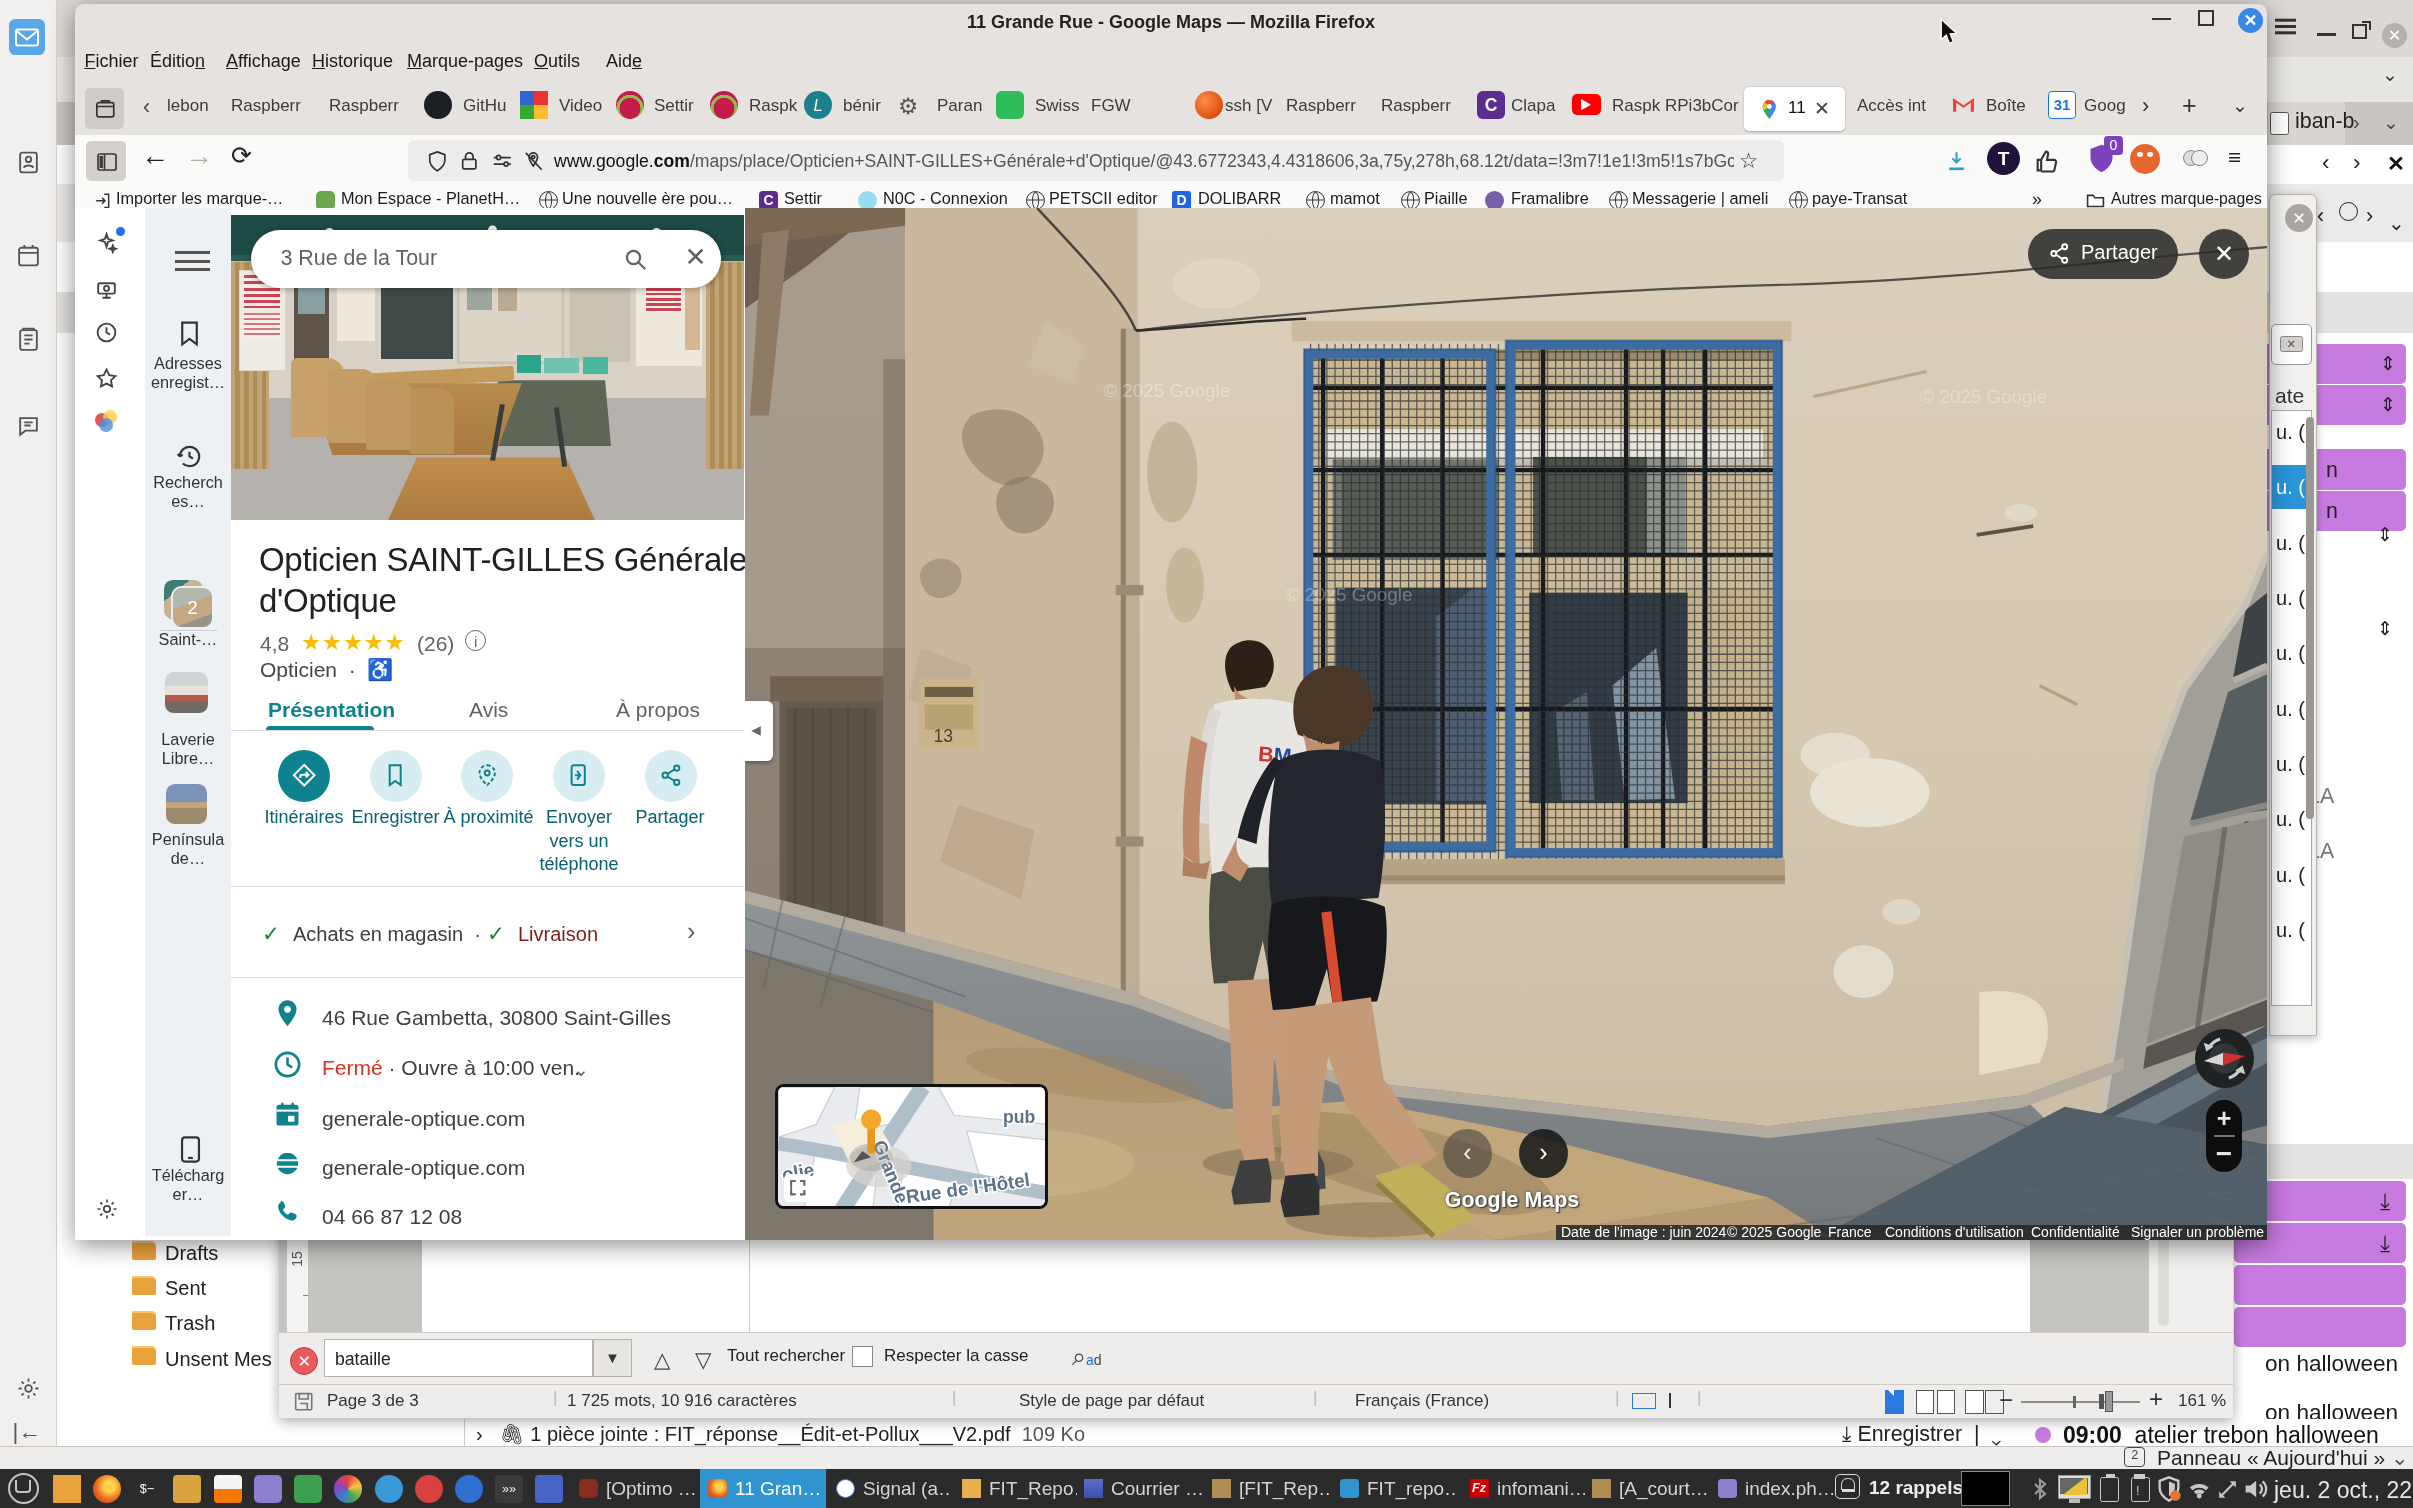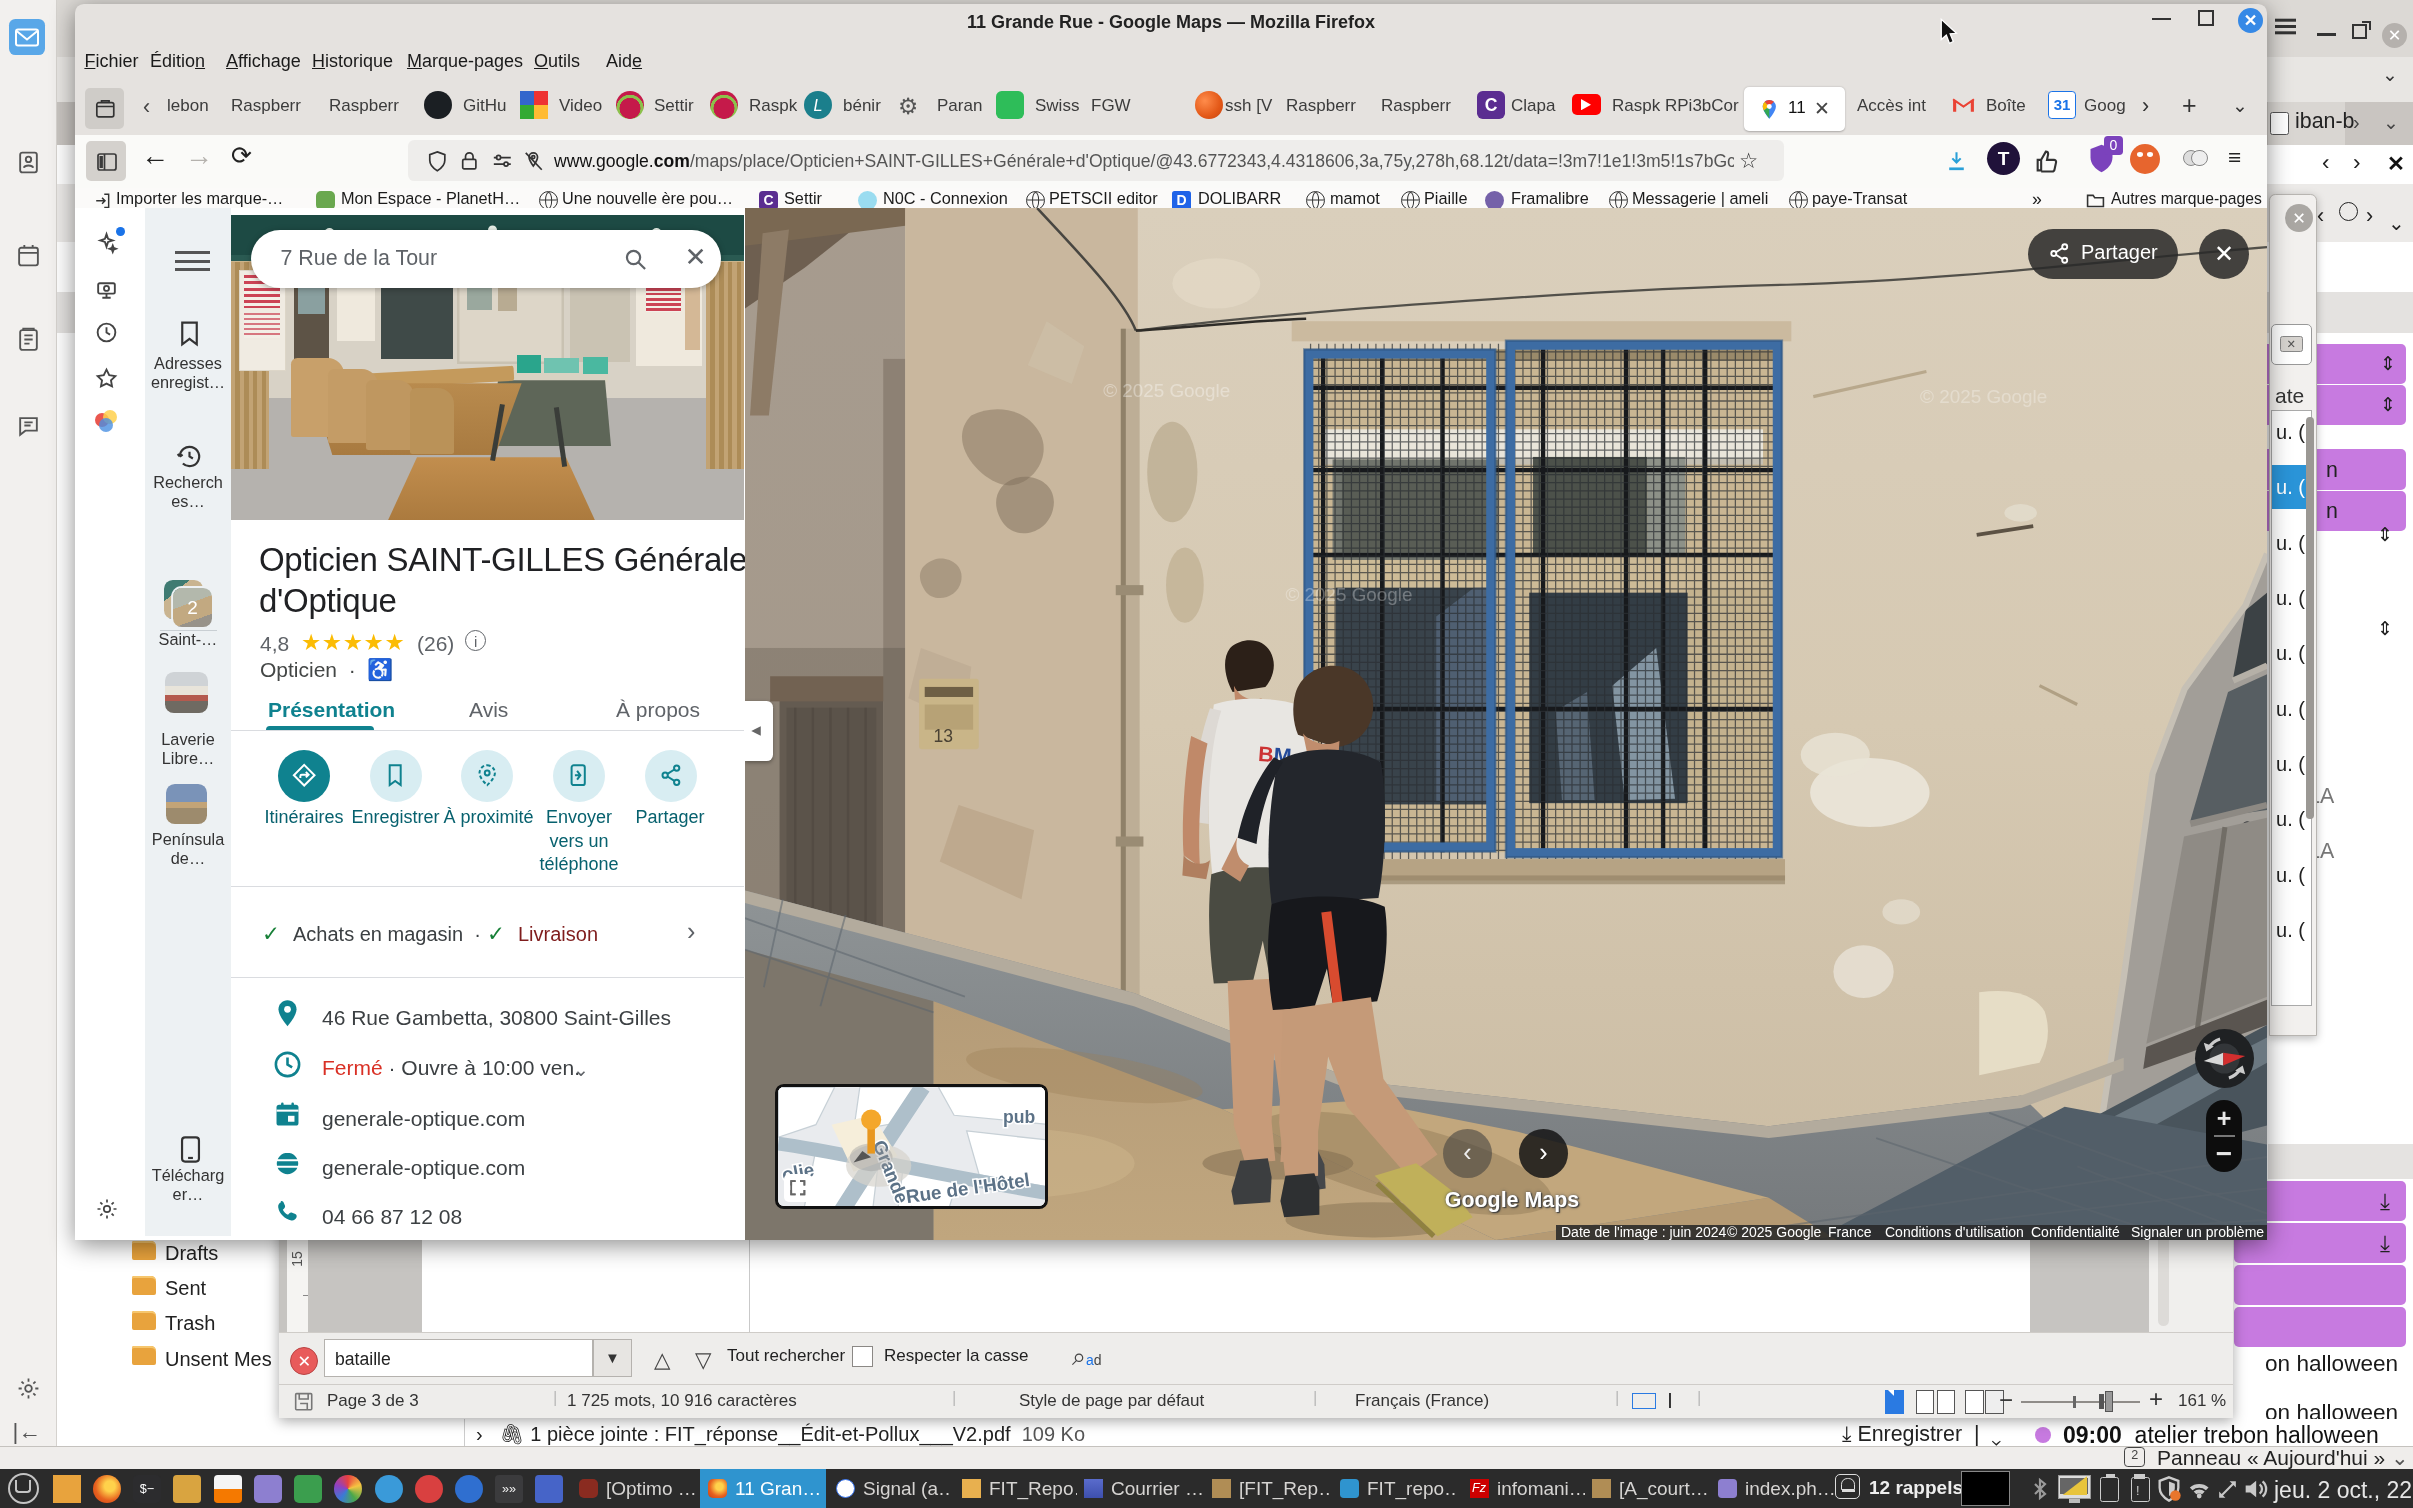"7 Rue de la Tour" span.abs { text: 7 -> 3 }
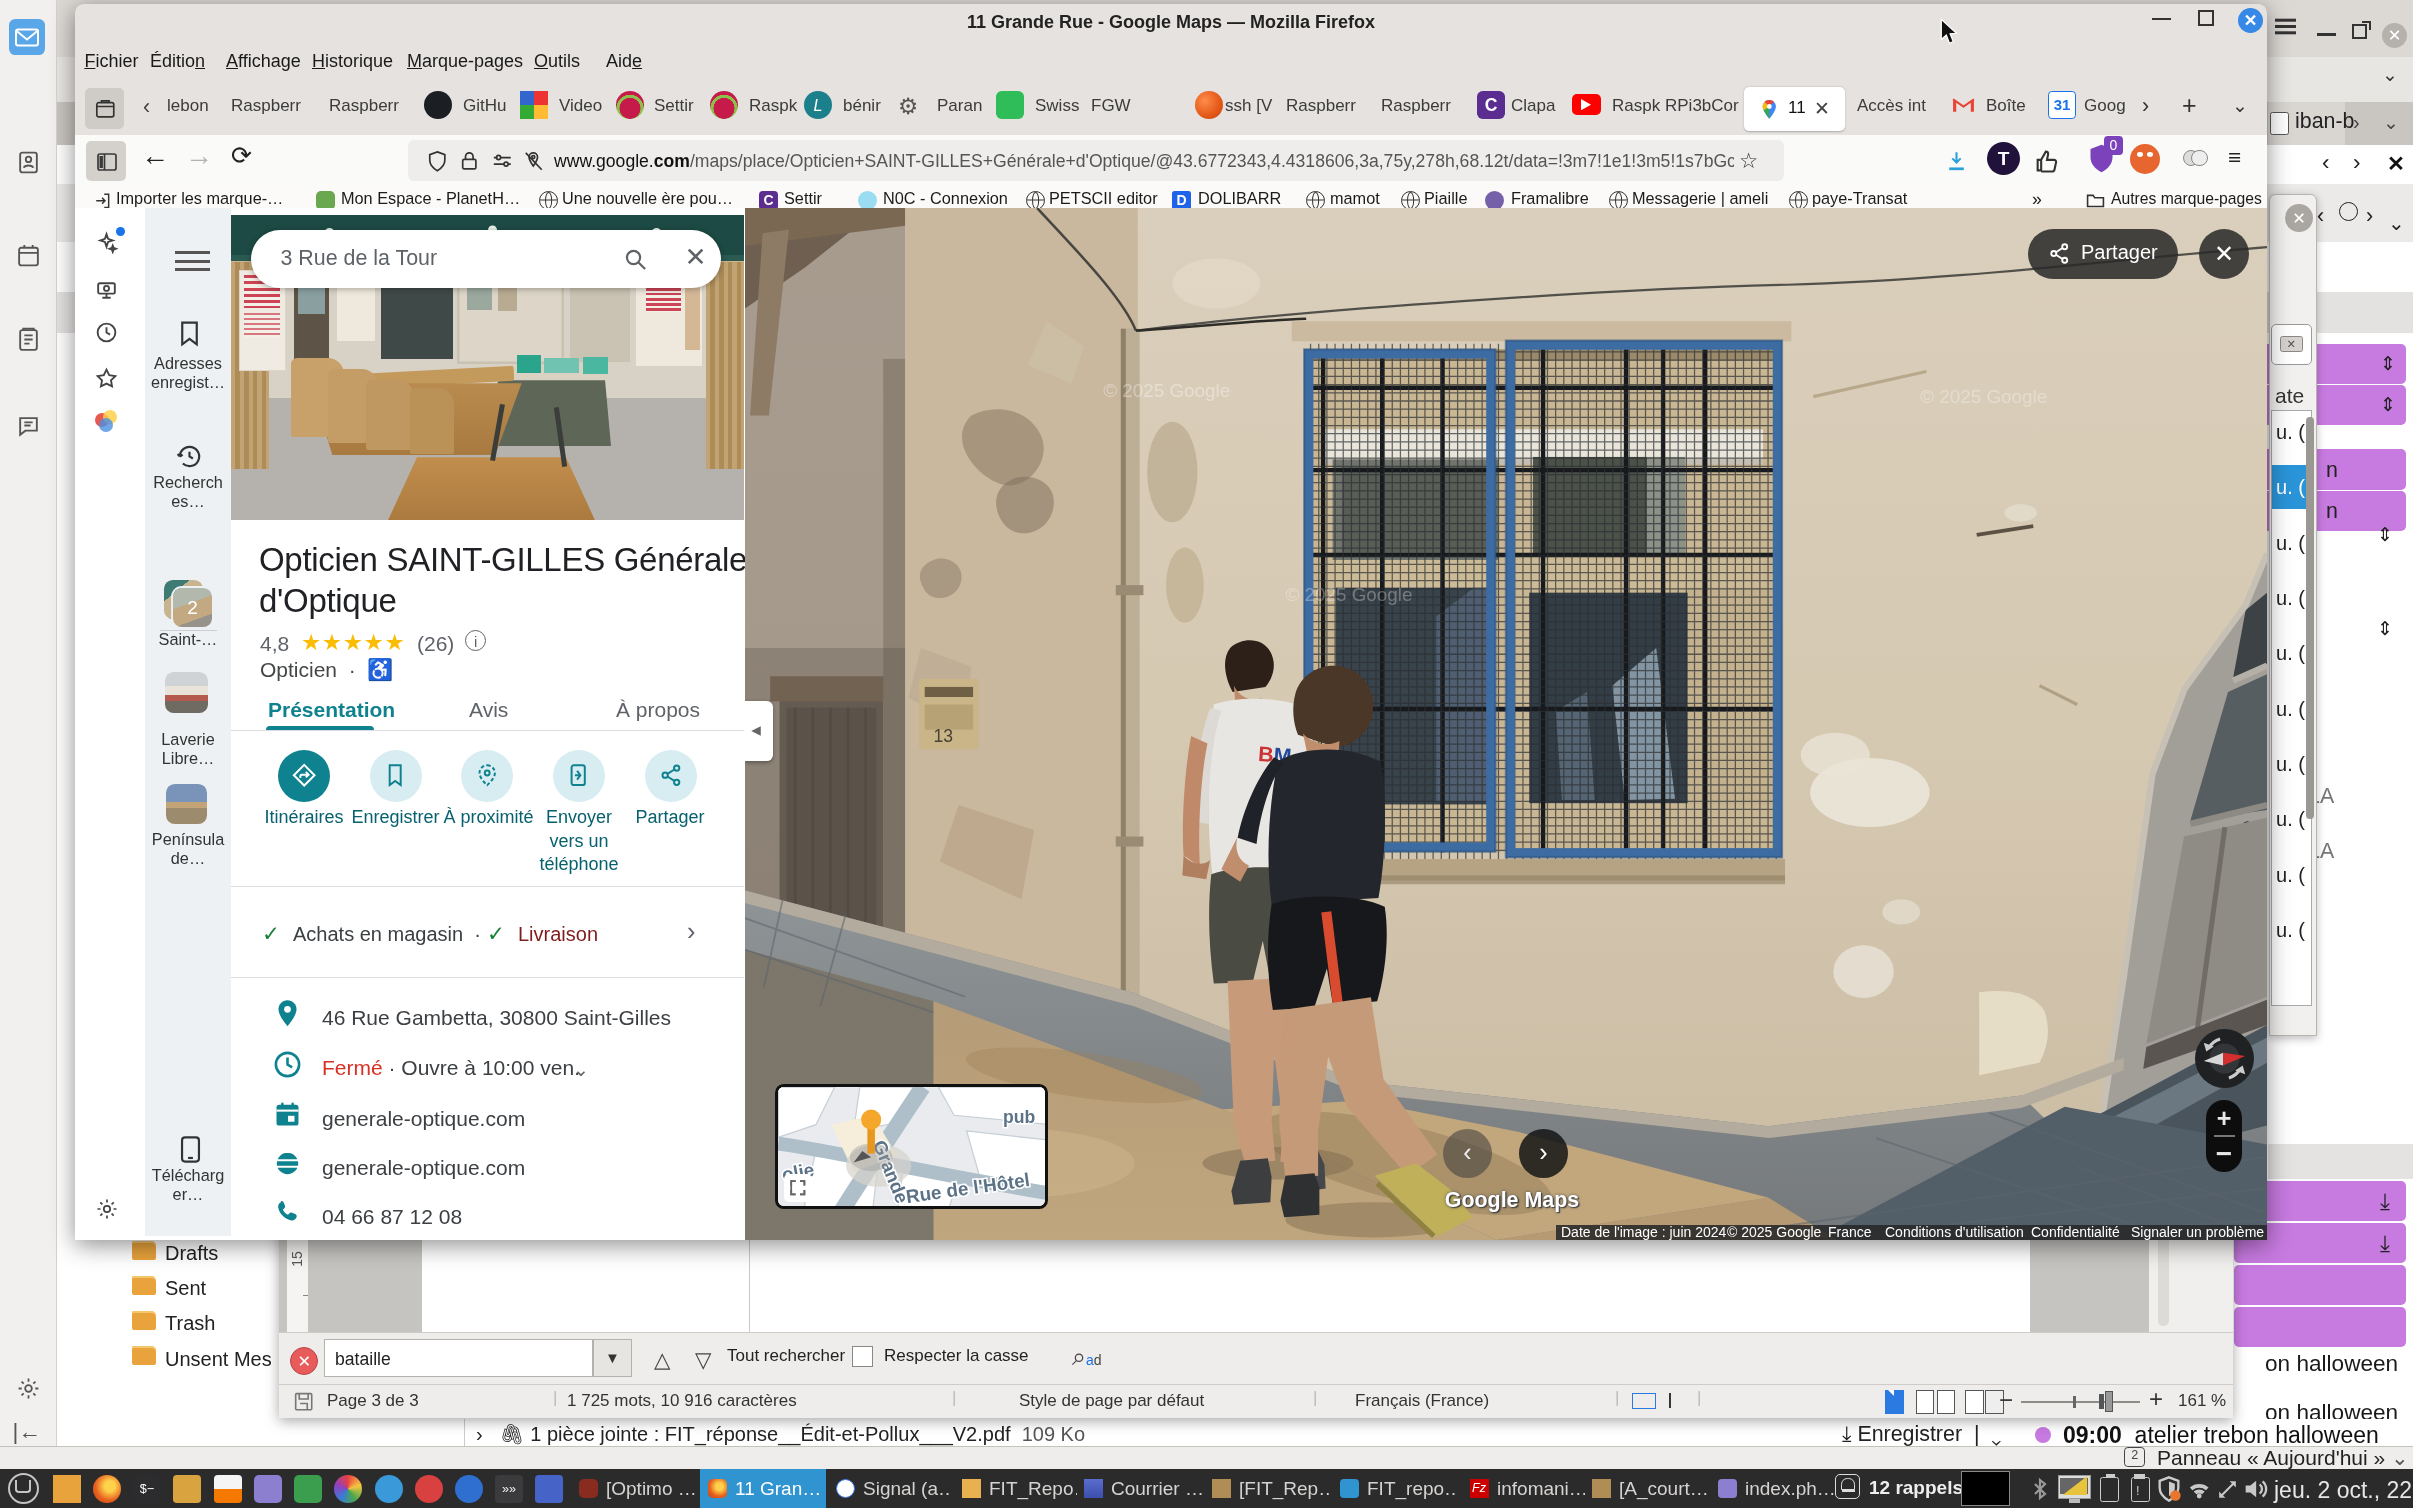"Fz" span.wicon { font-weight: normal -> bold }
